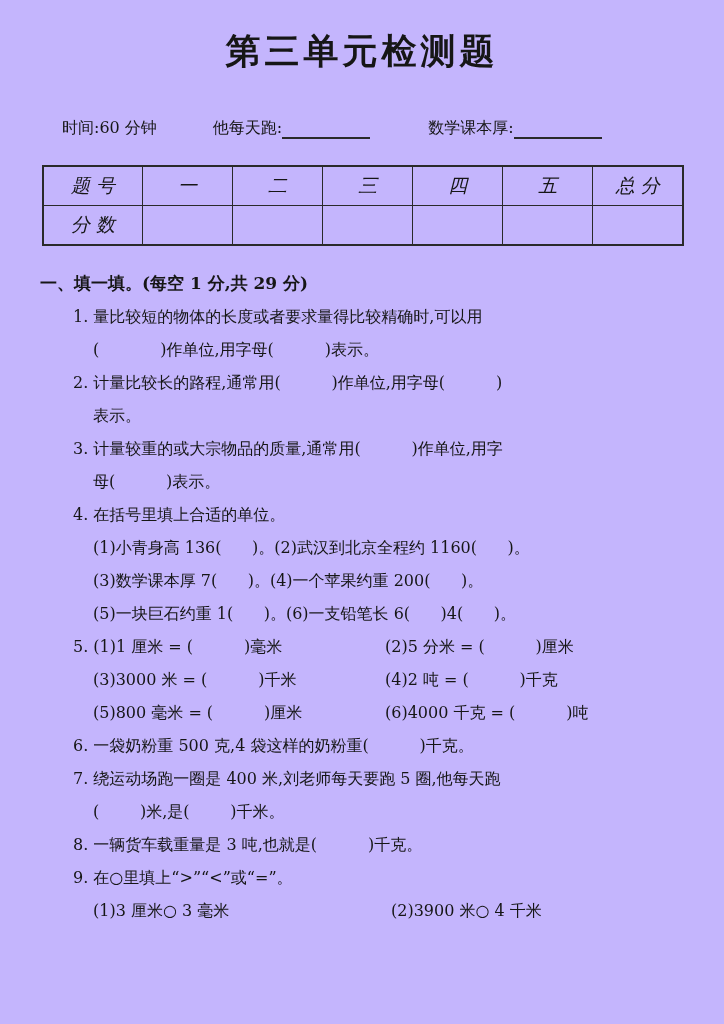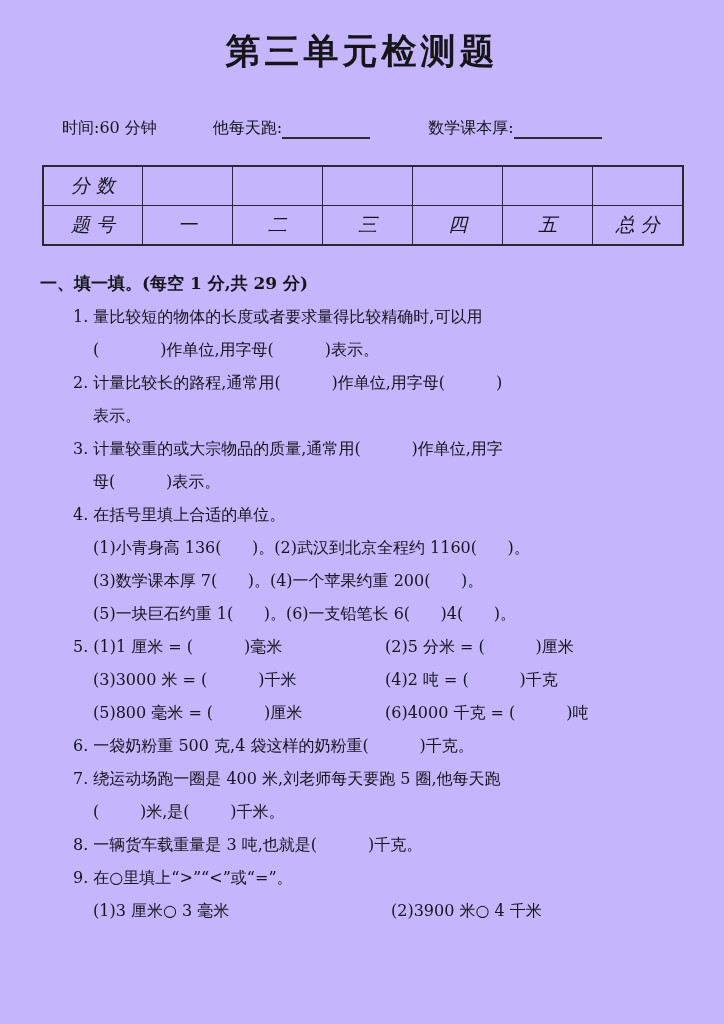"分 数" tr { order: before "题 号" -> after "题 号" }
